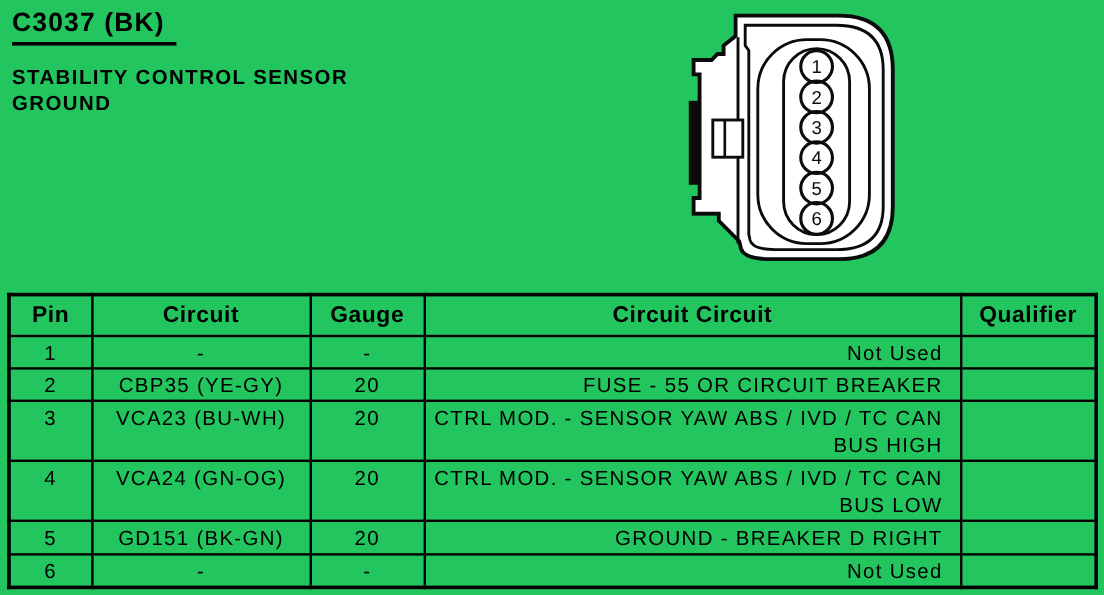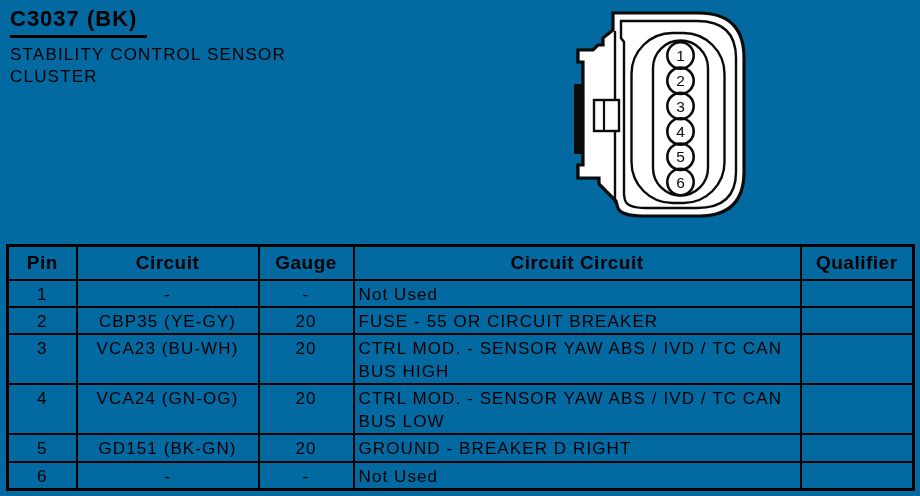"C3037 (BK)" .page { background: #0369a1 -> #22c55e }
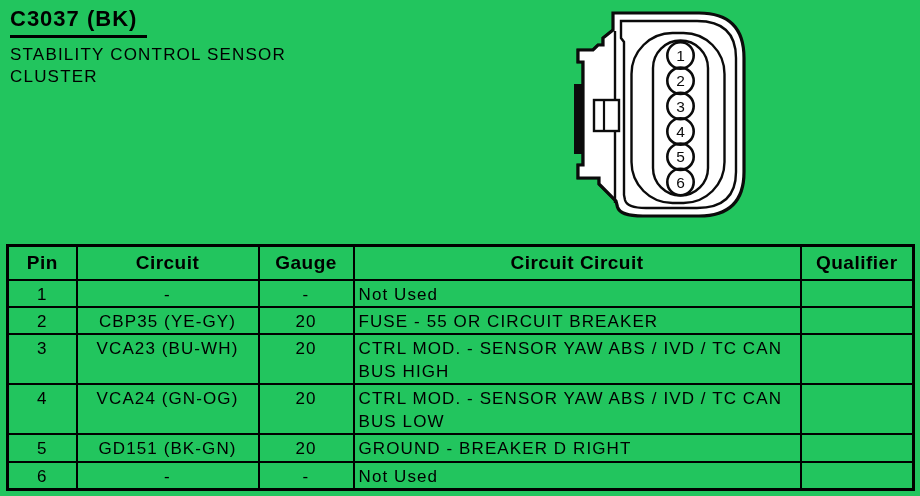"STABILITY CONTROL SENSOR" .description { font-weight: none -> bold; margin: 6px 0 0 0 -> 16px 0 0 0 }
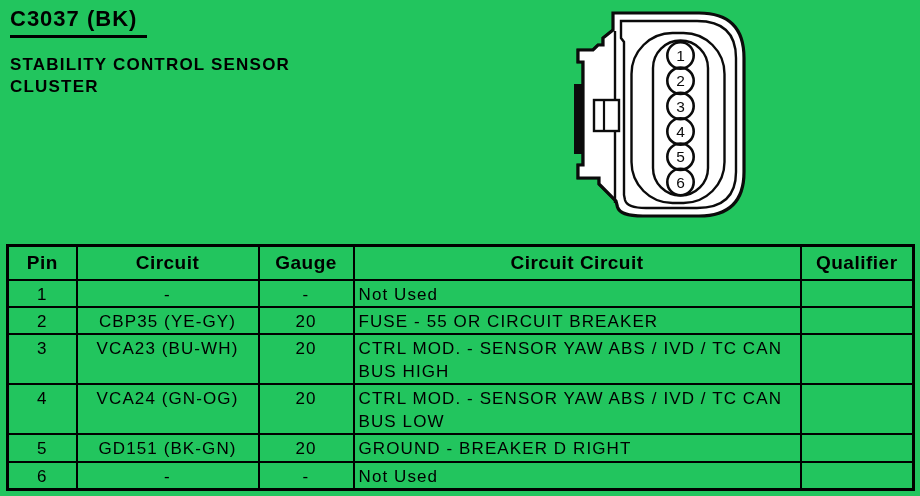"CLUSTER" div { text: CLUSTER -> GROUND }
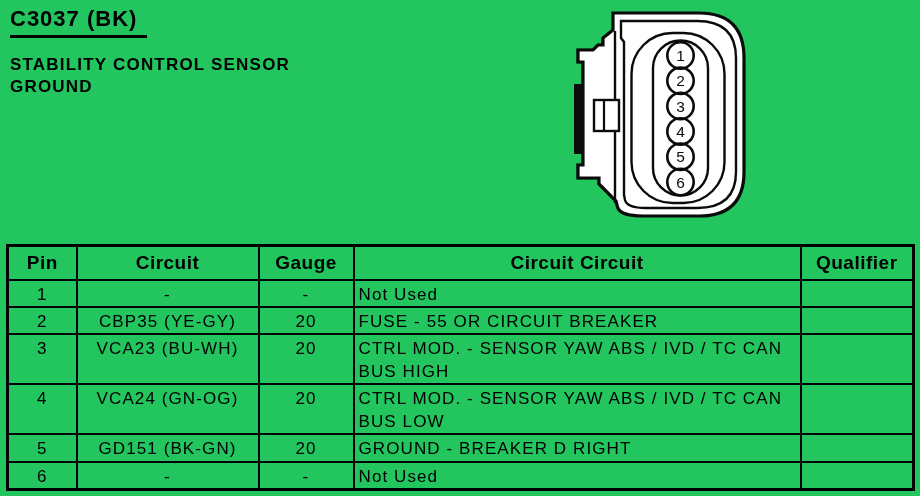"Not Used" .pinout td.fn { text-align: left -> right }
